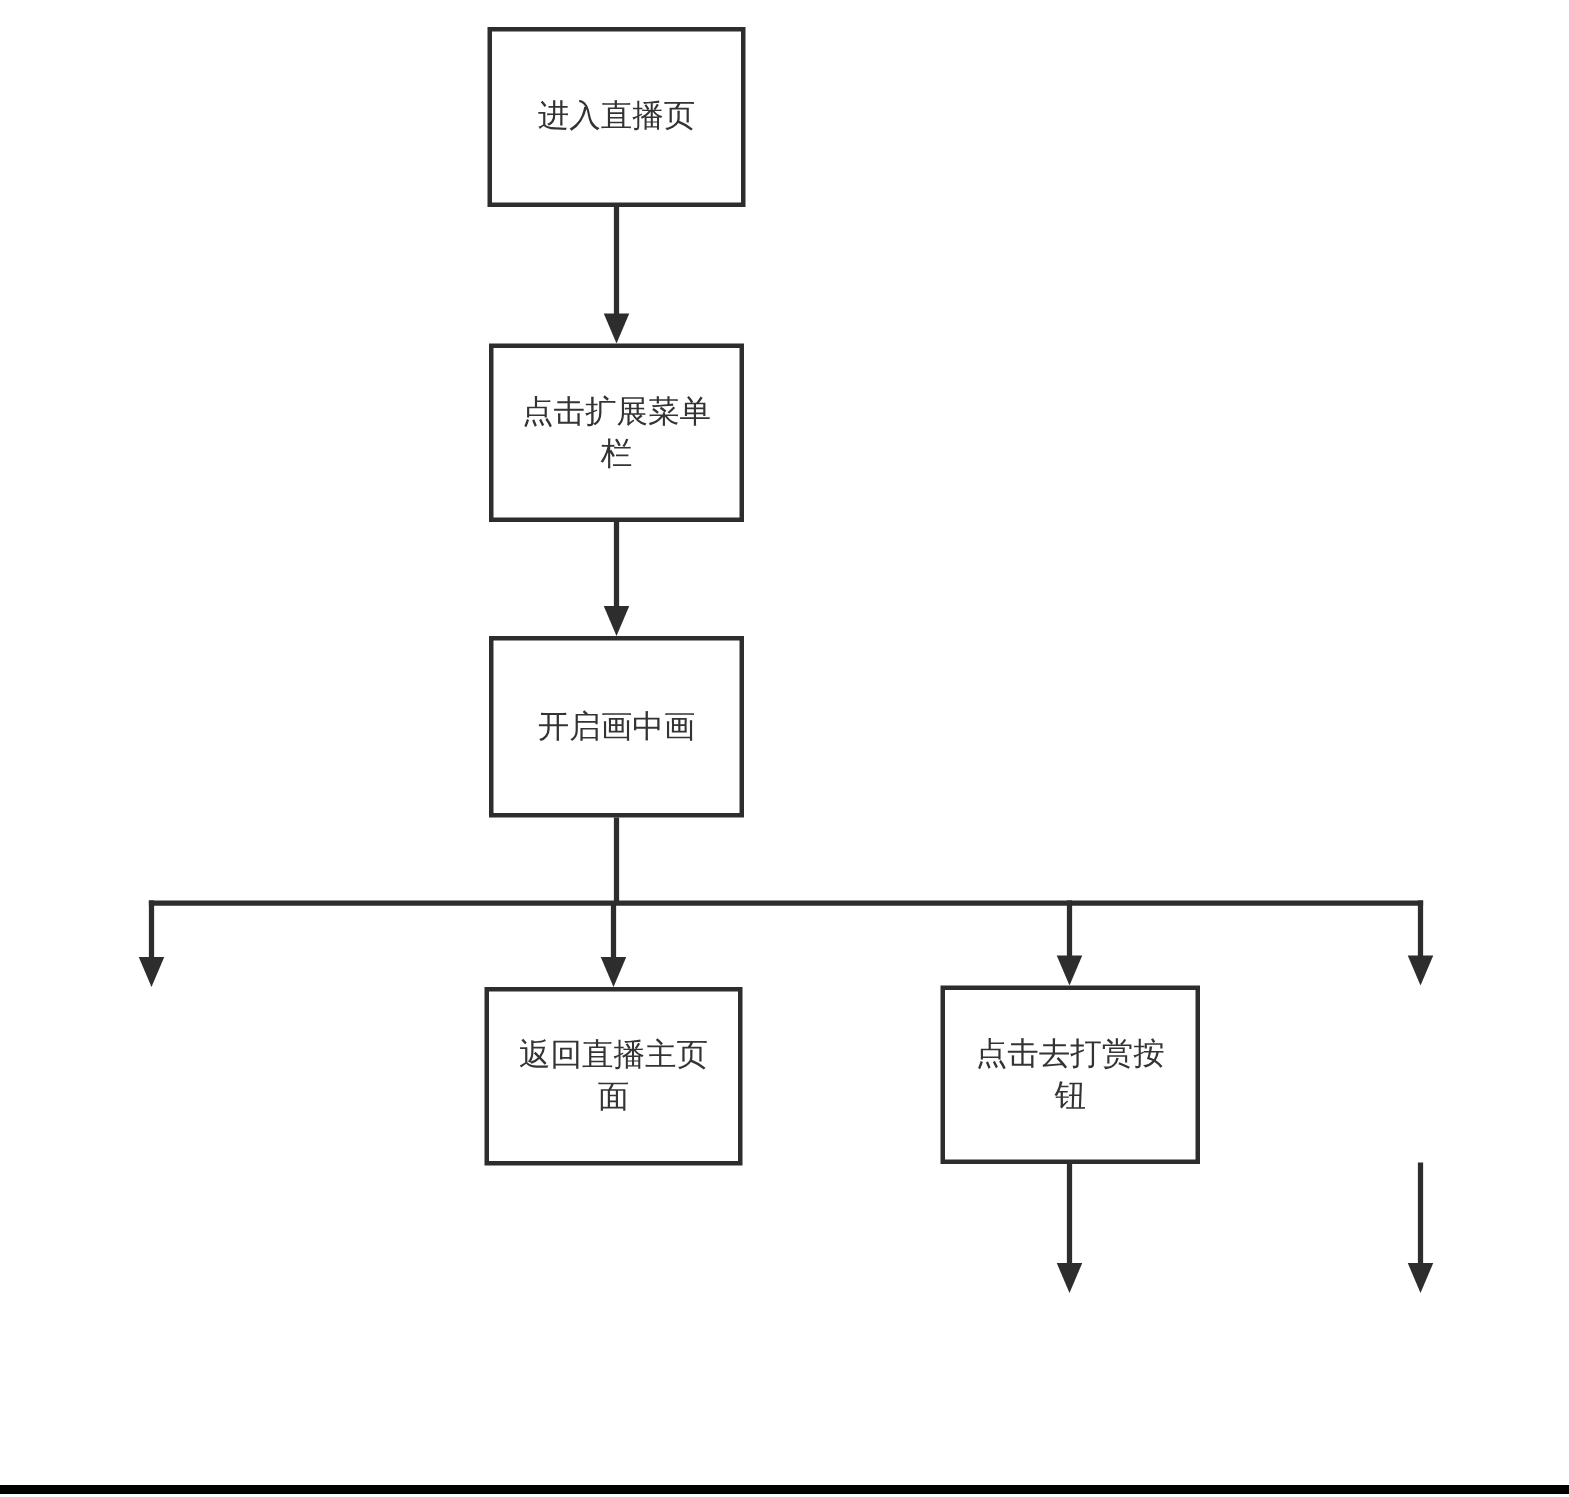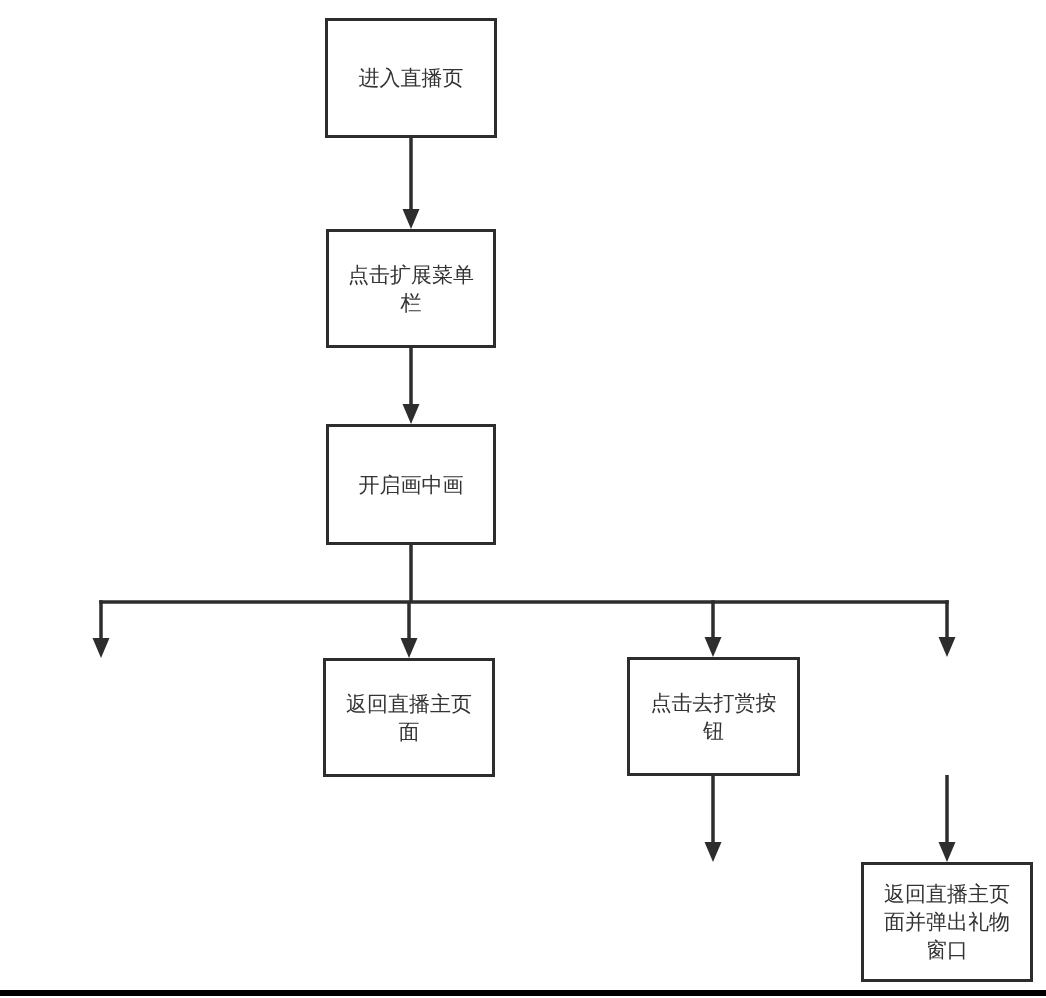"返回直播主页面并弹出礼物窗口" div.node { html: <div> <span>返回直播主页面并弹出礼物窗口</span> </div> -> none }
